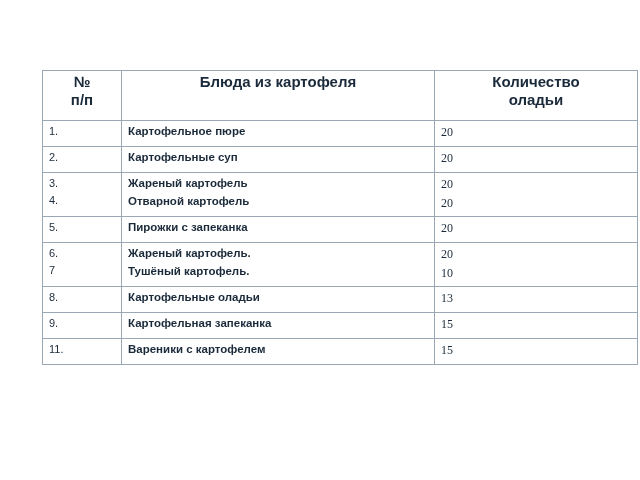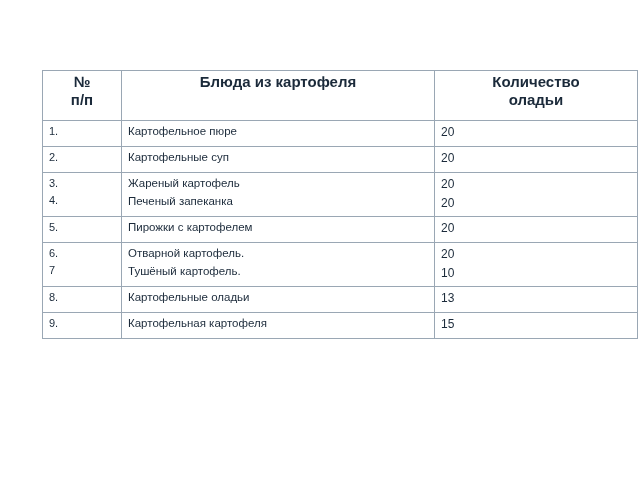"Картофельное пюре" td.c-dish { font-weight: normal -> bold }
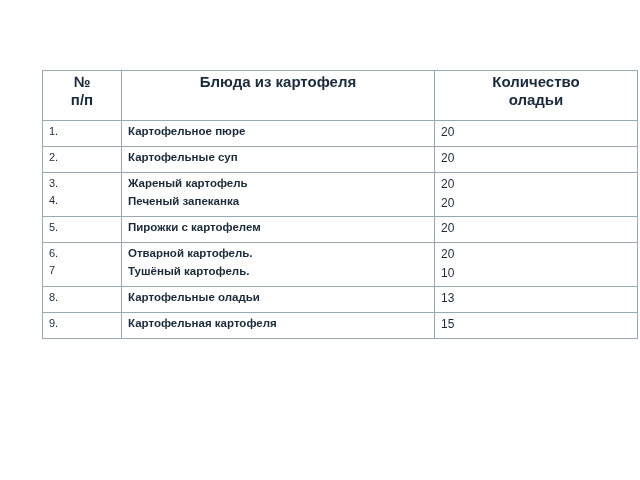"20" td.c-count { font-family: none -> Liberation Serif, serif }
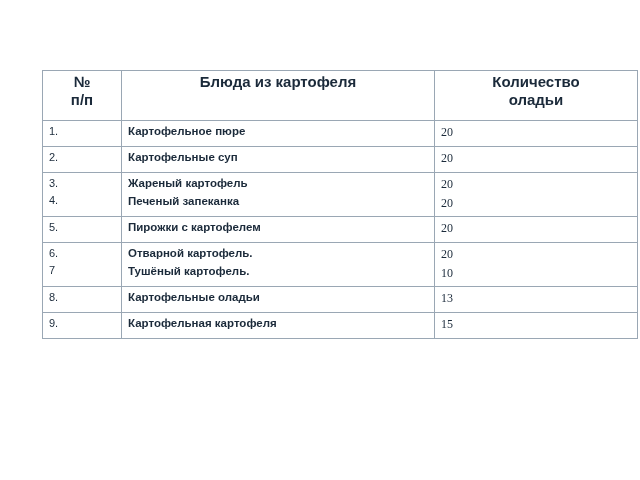"Печеный запеканка" span.line2 { text: Печеный запеканка -> Отварной картофель }
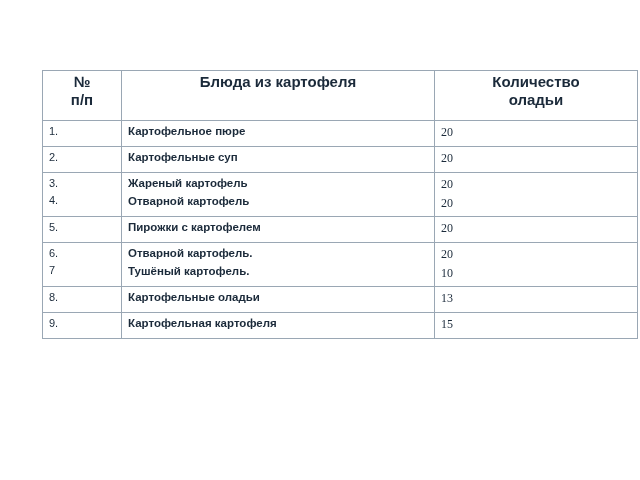"Пирожки с картофелем" td.c-dish { text: картофелем -> запеканка }
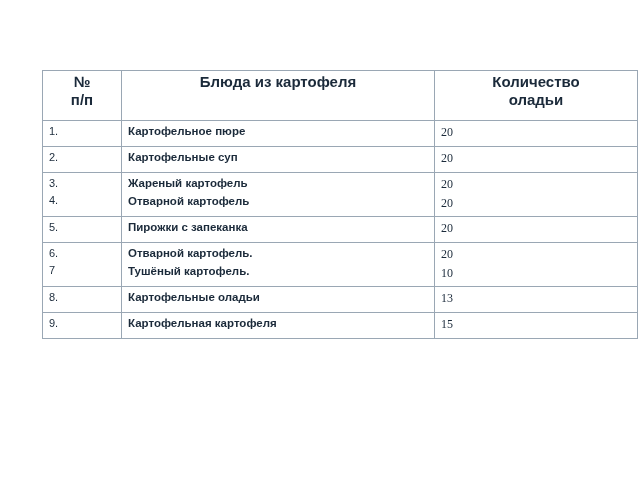"Отварной картофель." span { text: Отварной -> Жареный }
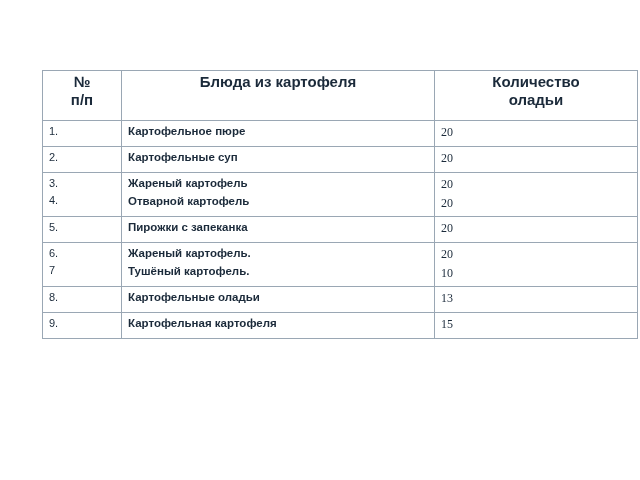"Картофельная картофеля" td.c-dish { text: картофеля -> запеканка }
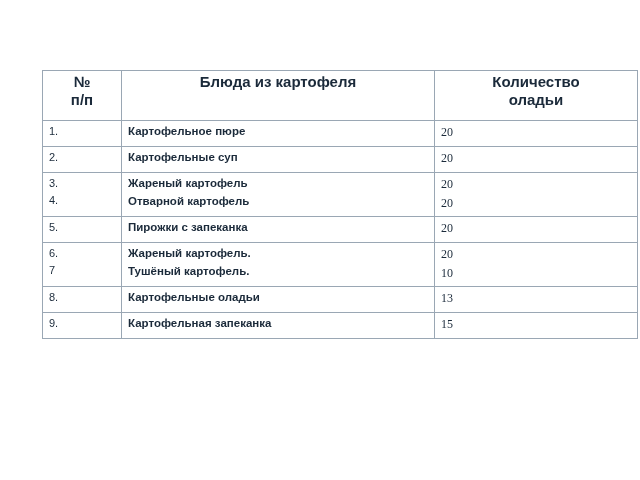"11." tr.row-single { html: none -> <tr> <td>11.</td> <td>Вареники с картофелем</td> <td>15</td> </tr> }
